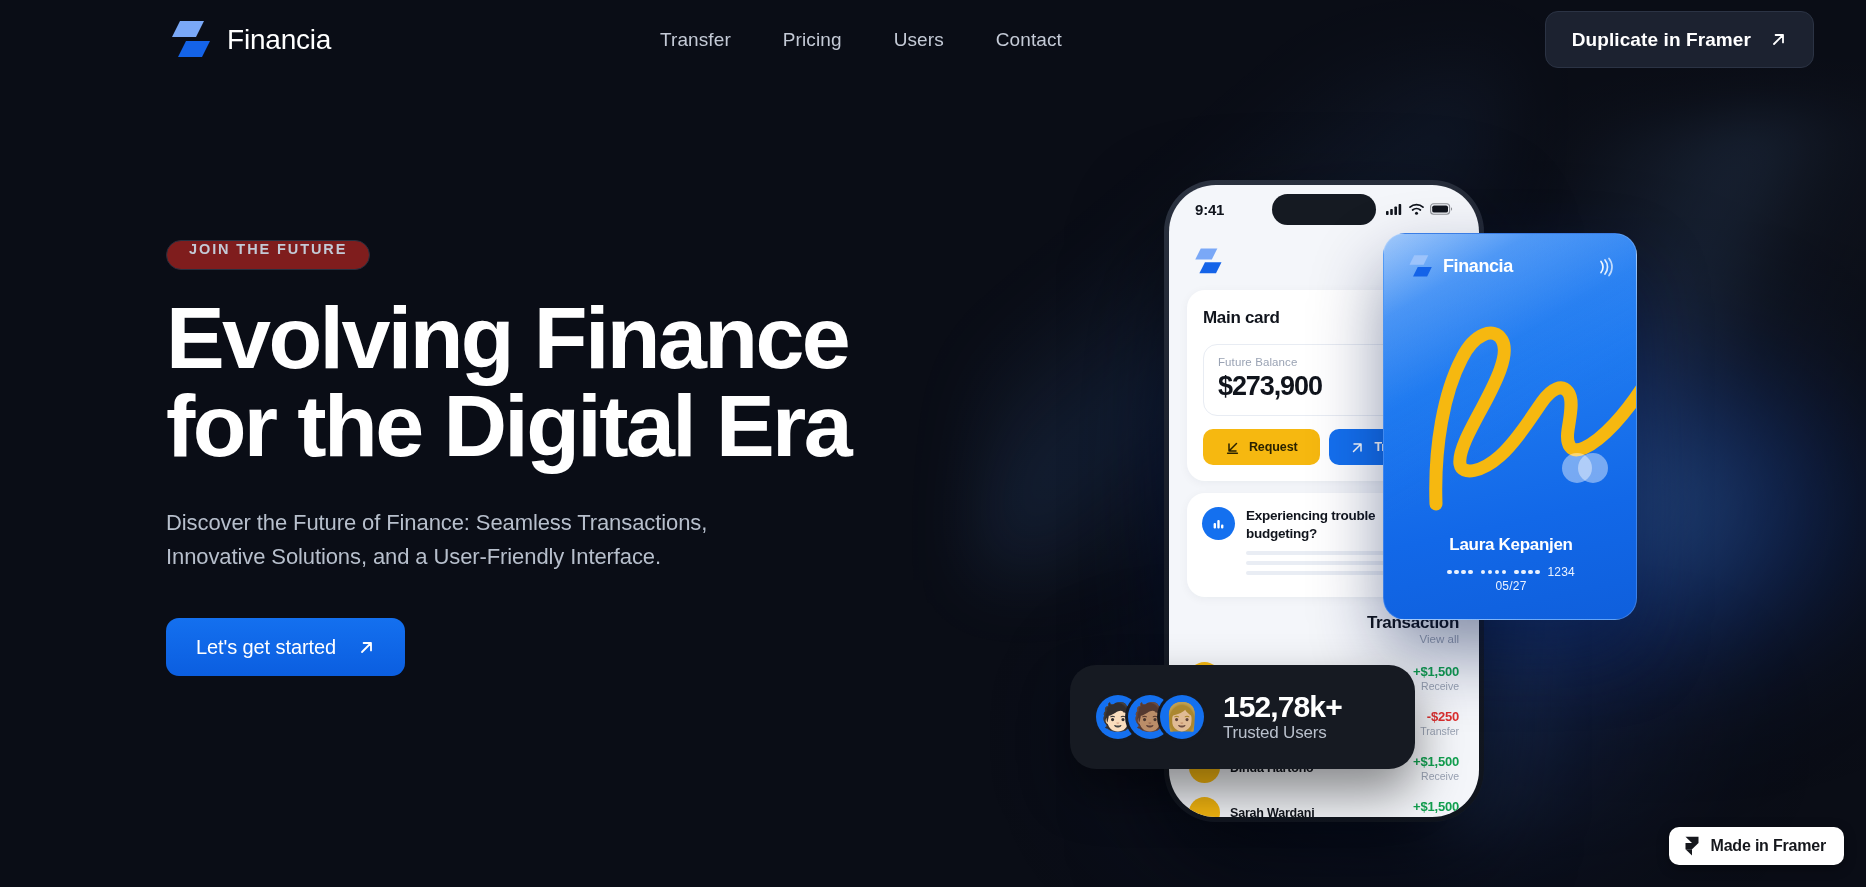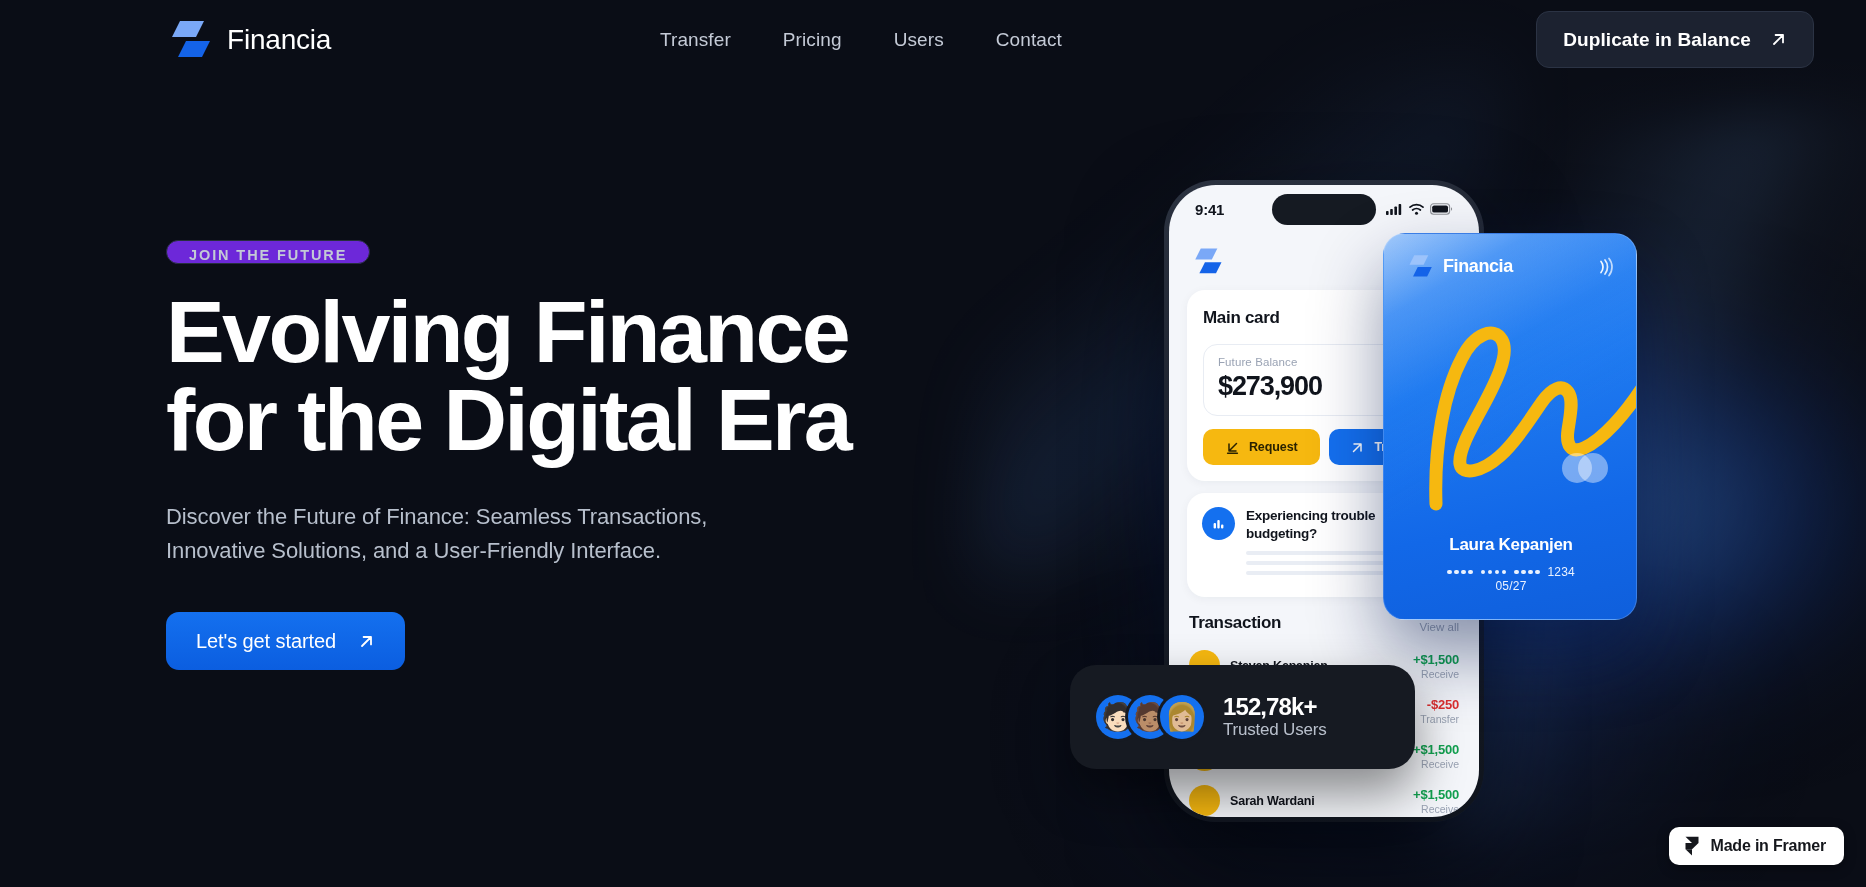"Duplicate in Balance" span.label { text: Balance -> Framer }
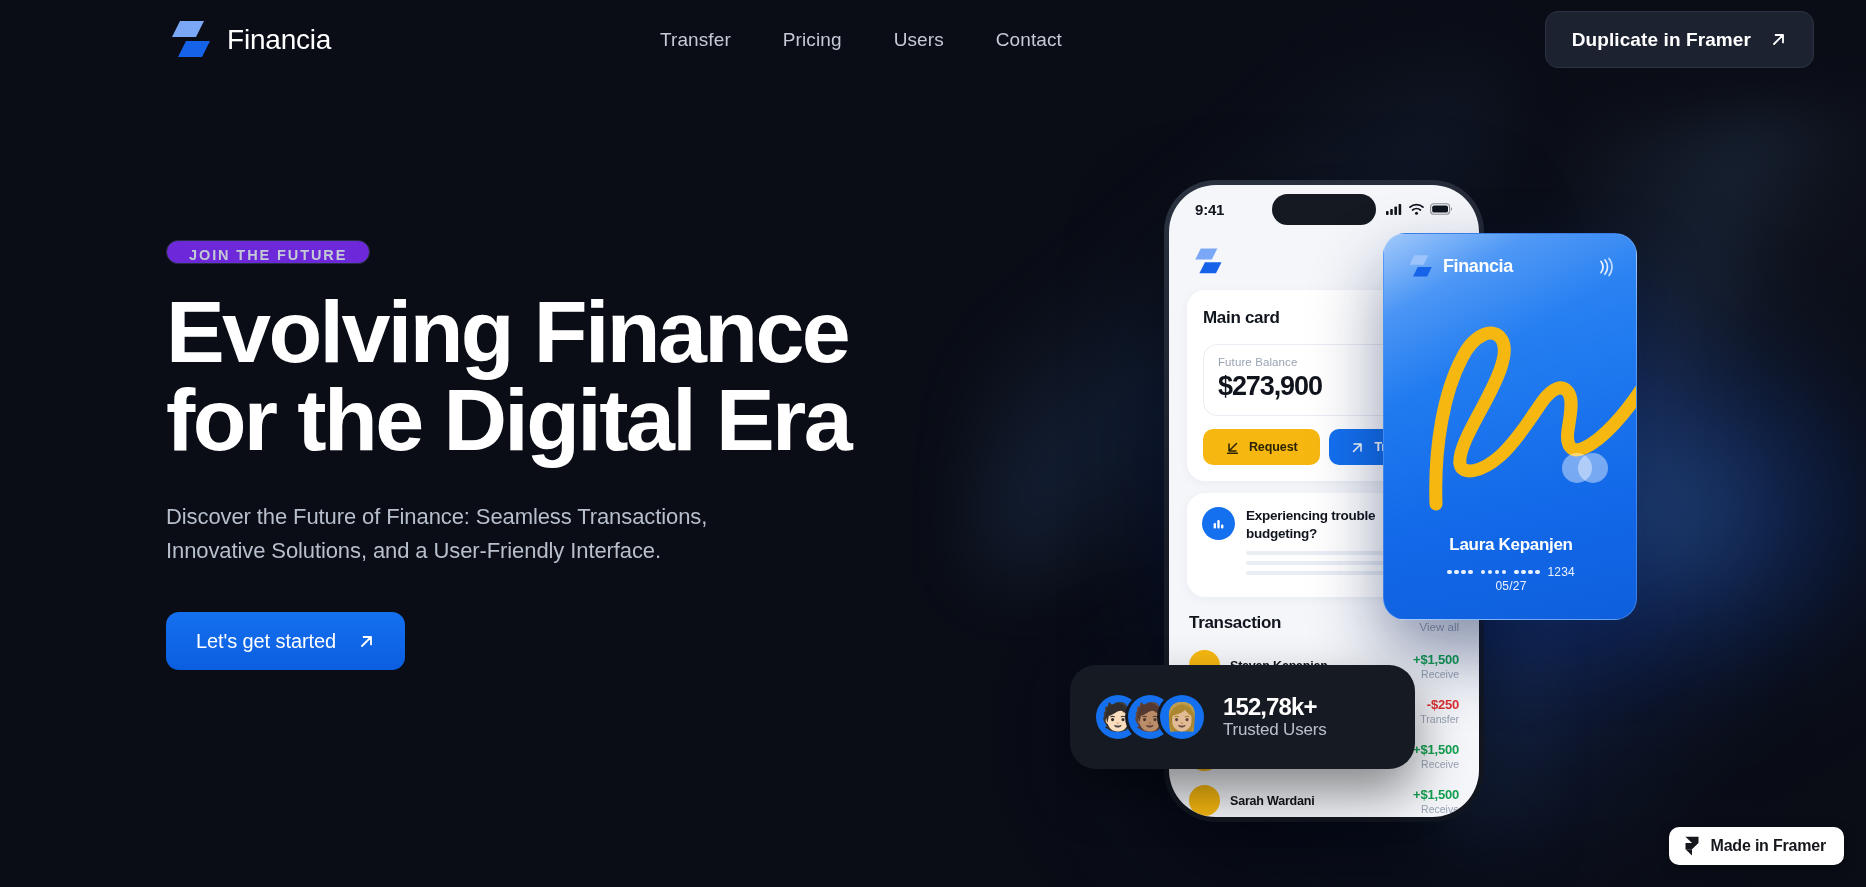"JOIN THE FUTURE" .badge { align-items: flex-end -> flex-start; background: #6d28d9 -> #7f1d1d; height: 24px -> 30px }
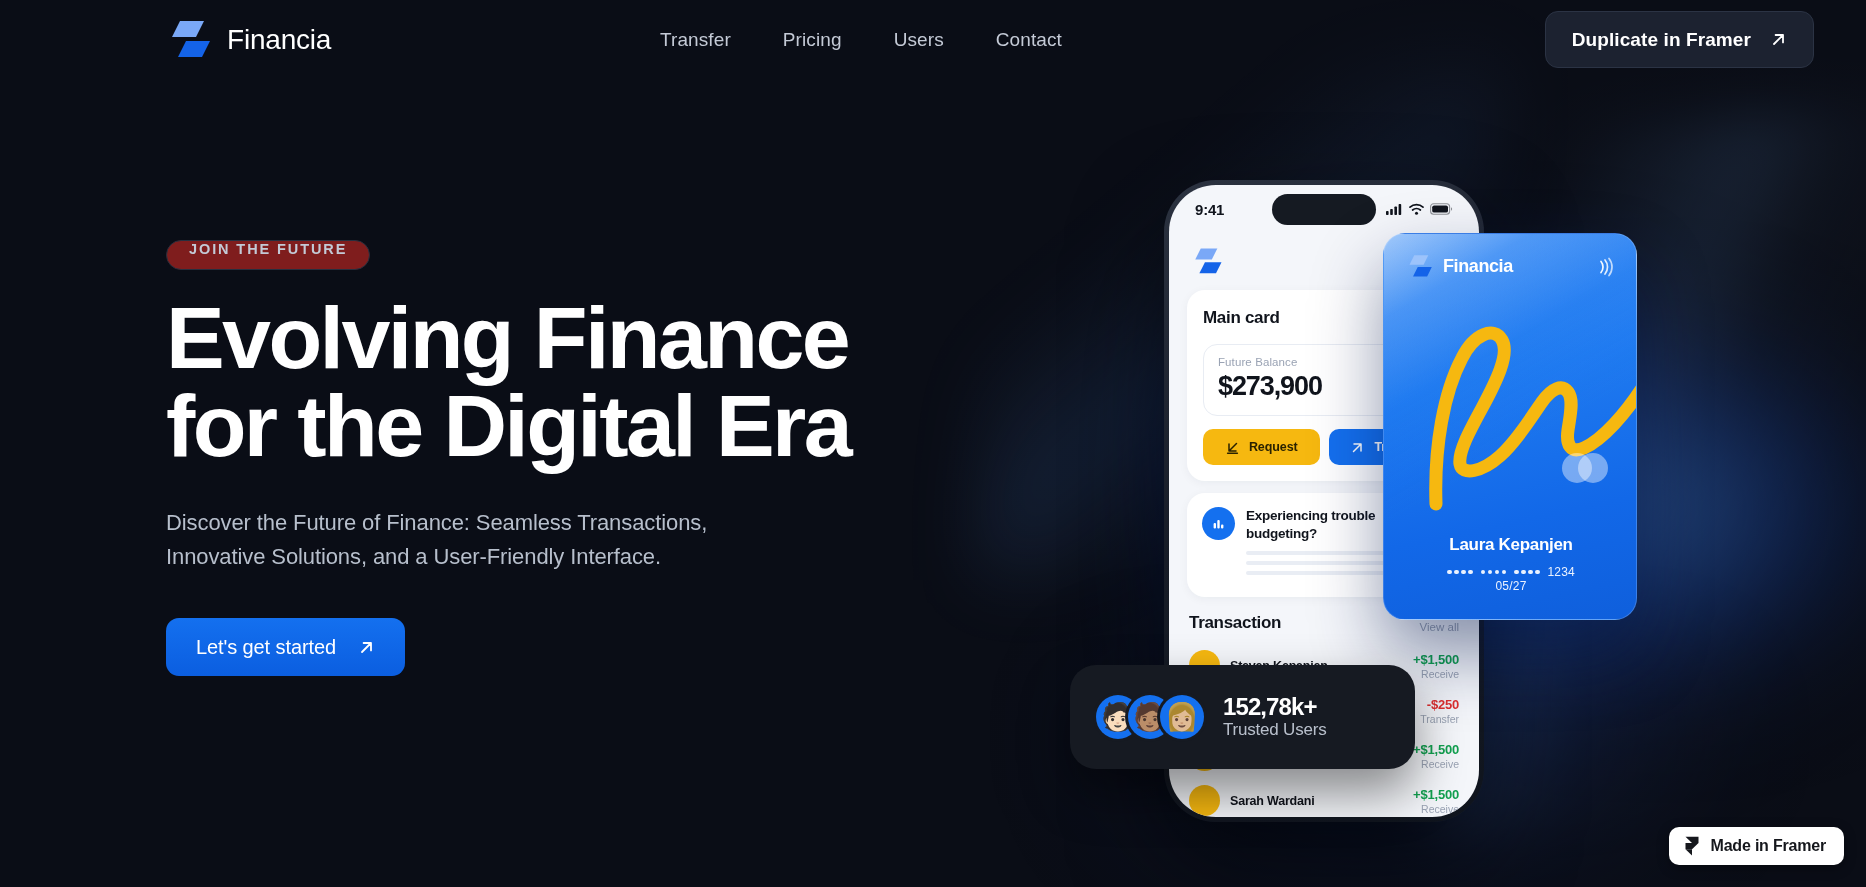"Transaction" .tx-head { flex-direction: none -> column }
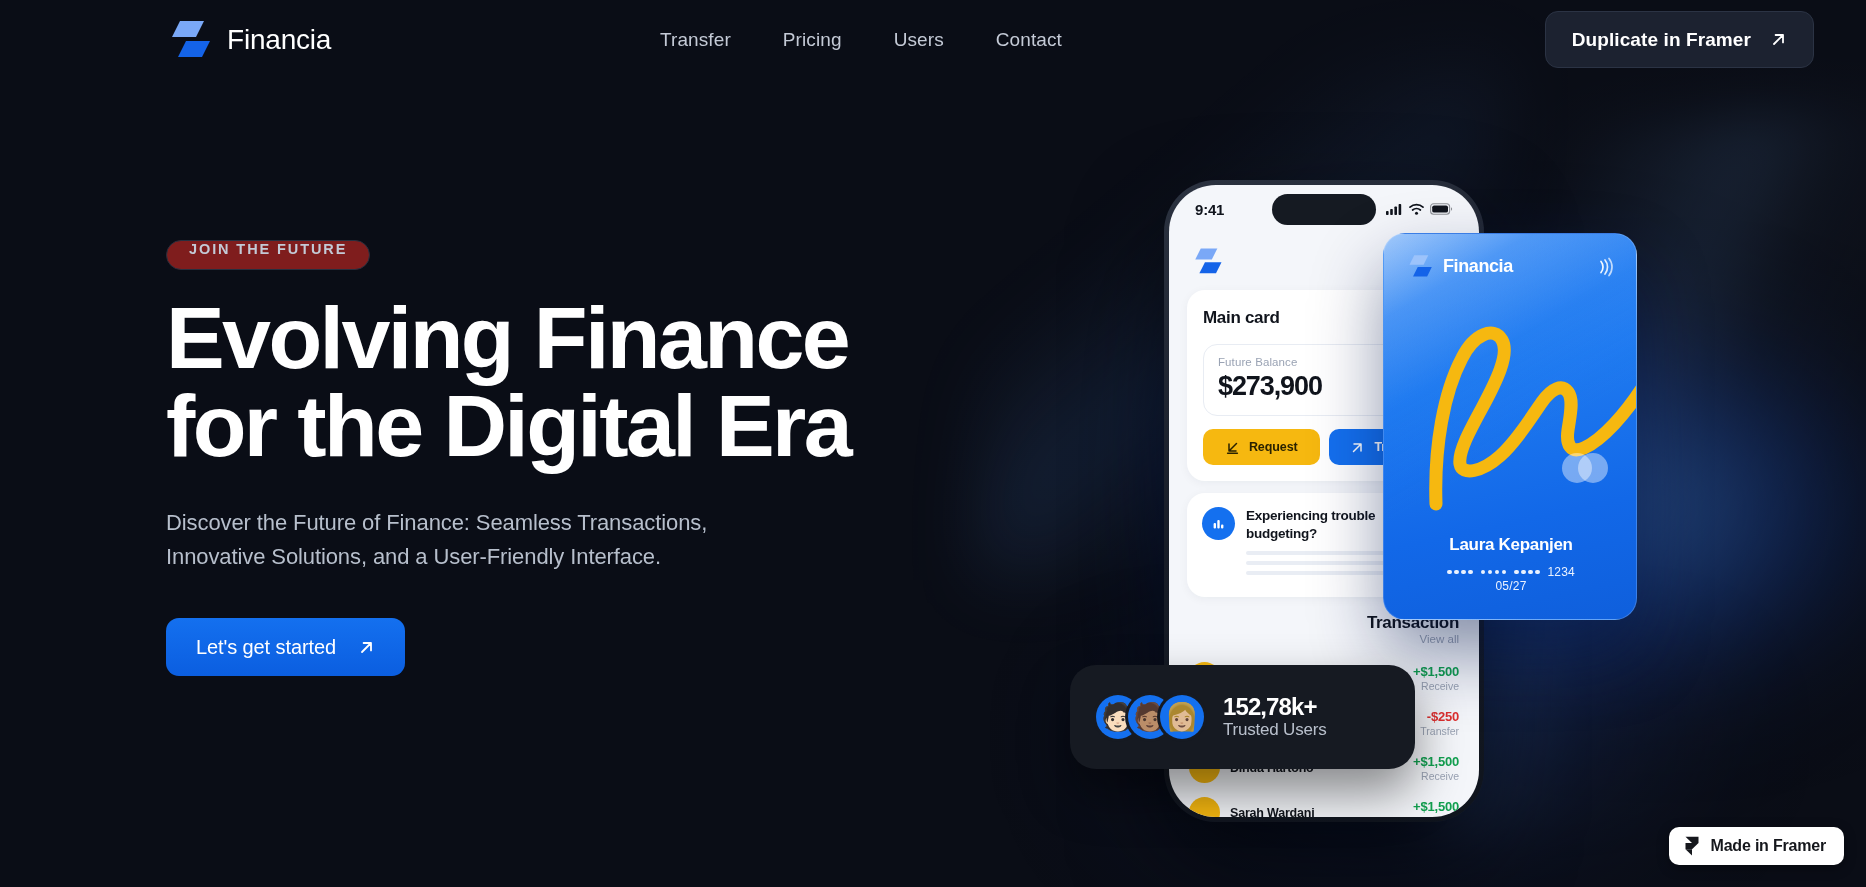"152,78k+" .trusted-text .num { font-size: 24px -> 30px }
